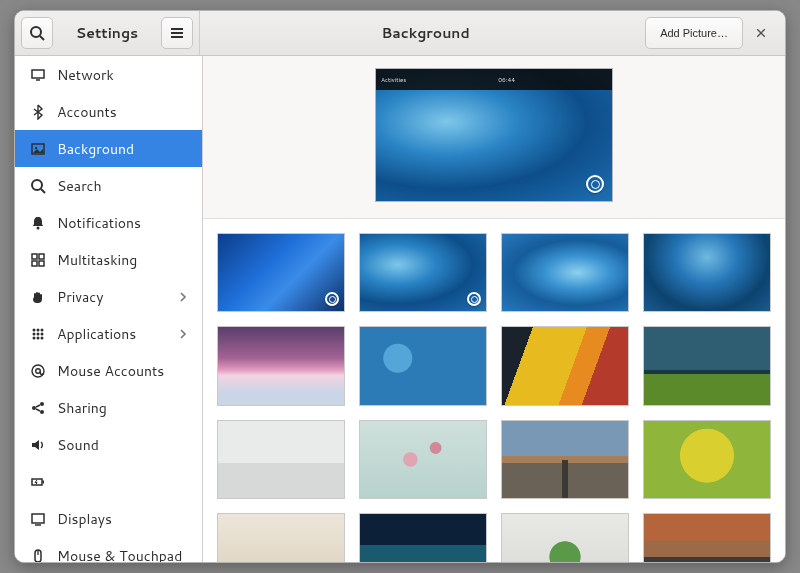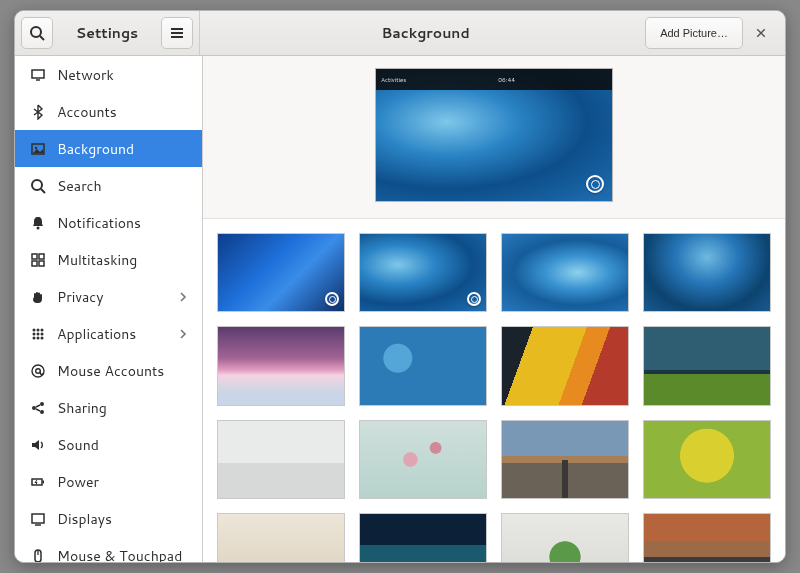"Power" span.label { html: <span>Power</span> -> none }
